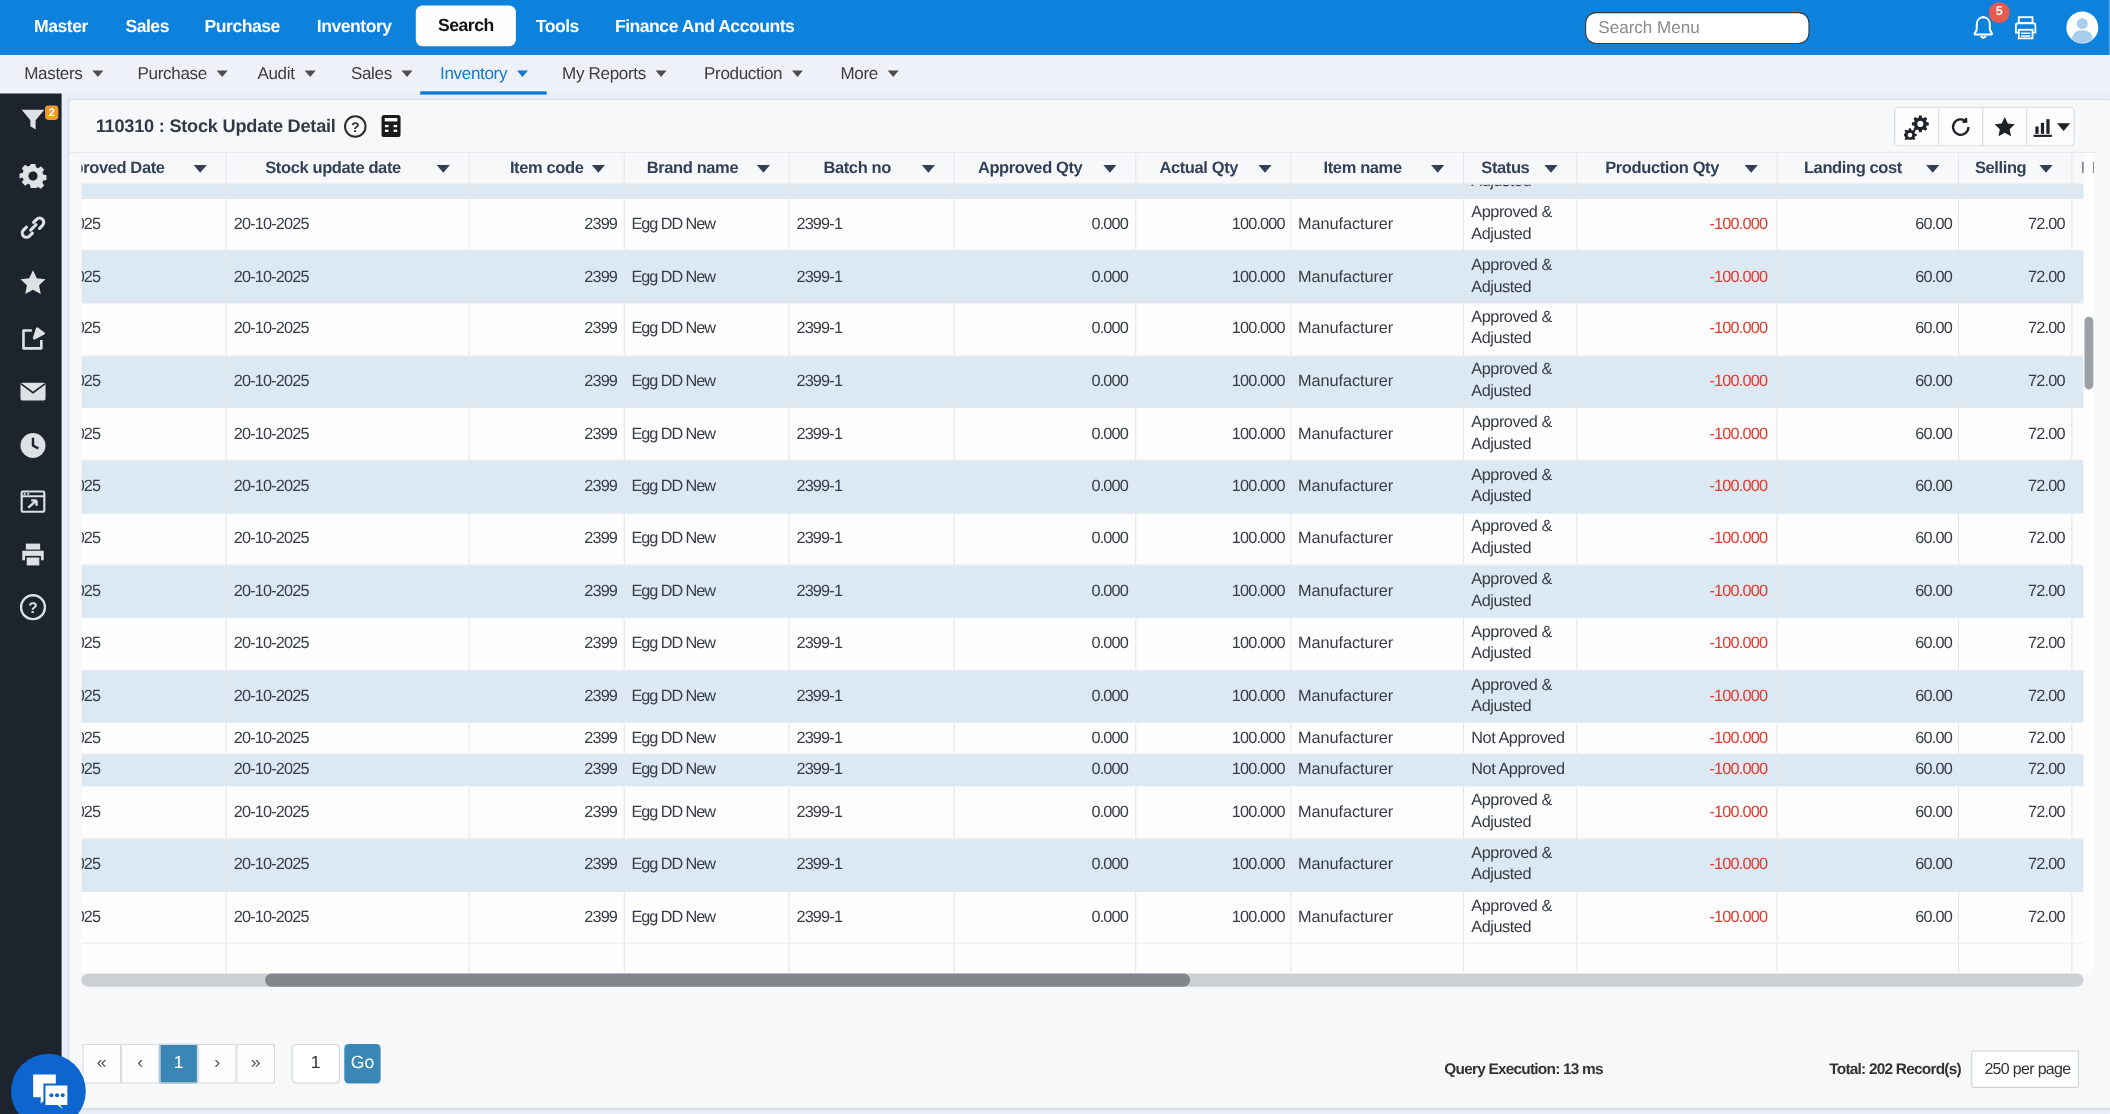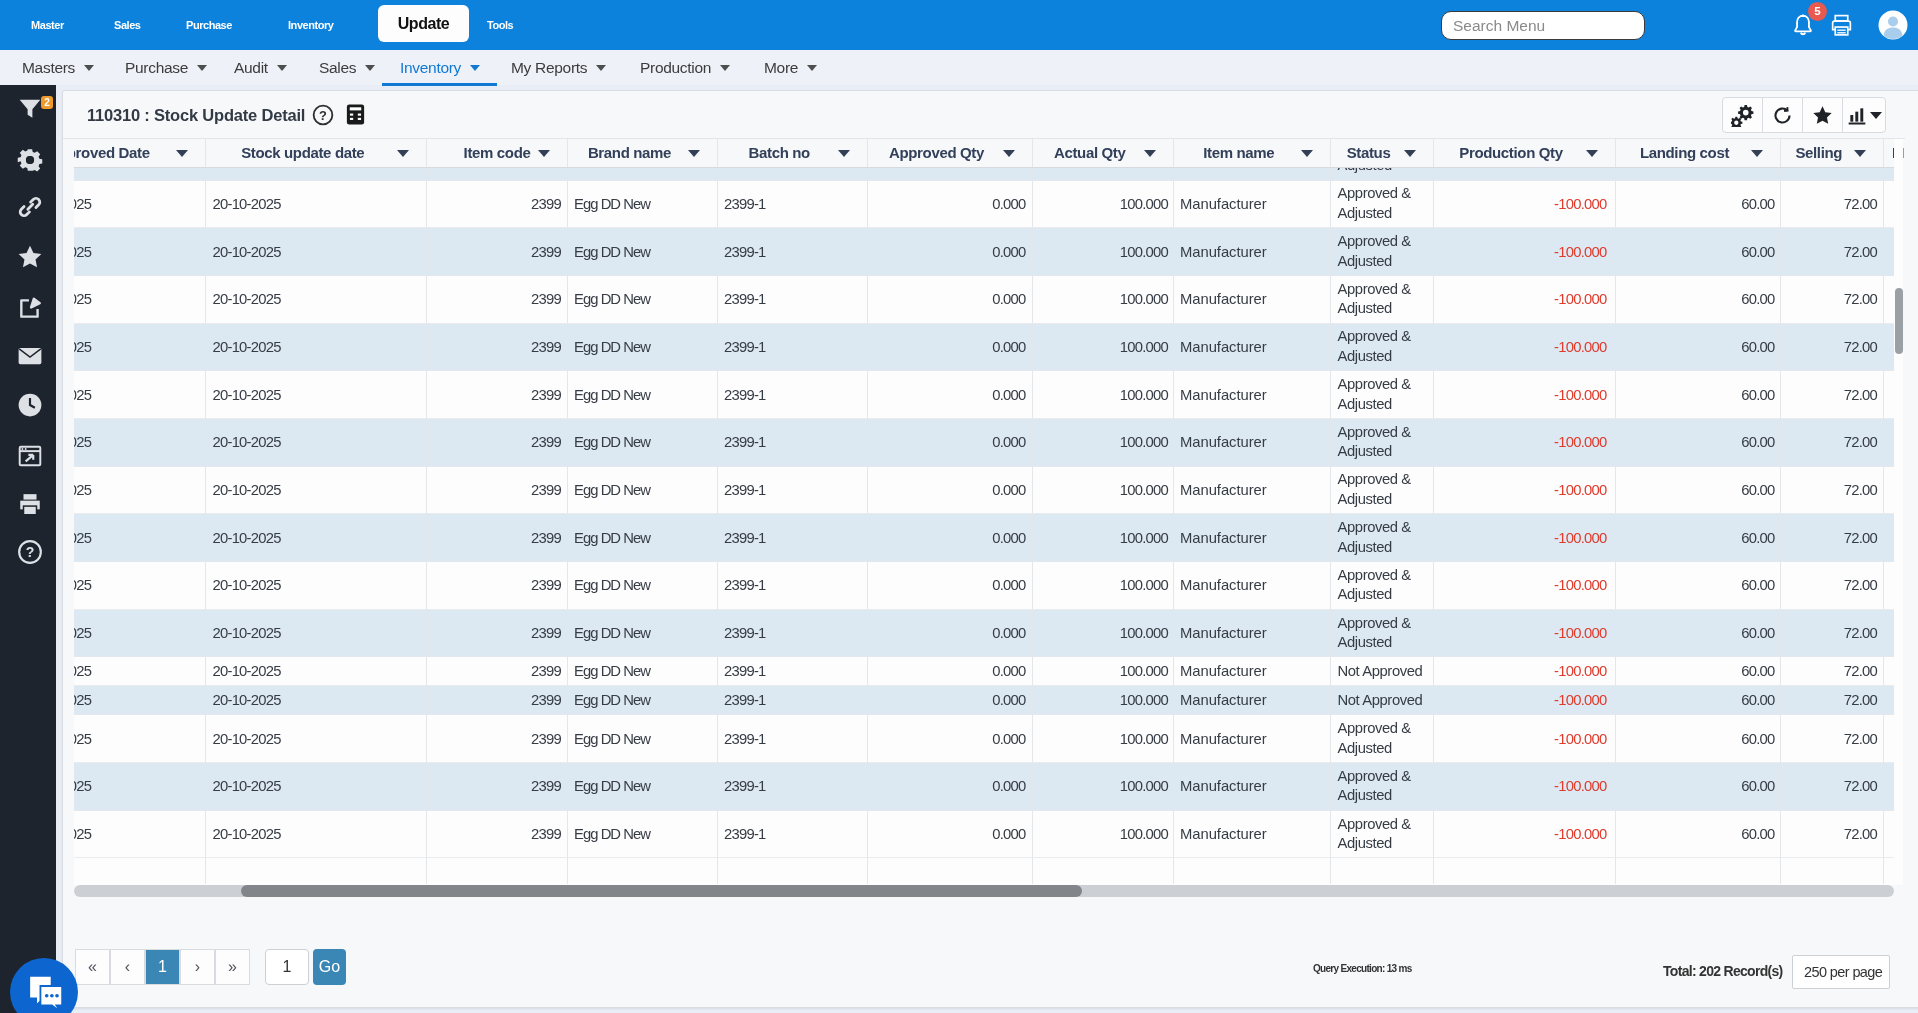"Master" .tnav { font-size: 11px -> 16px }
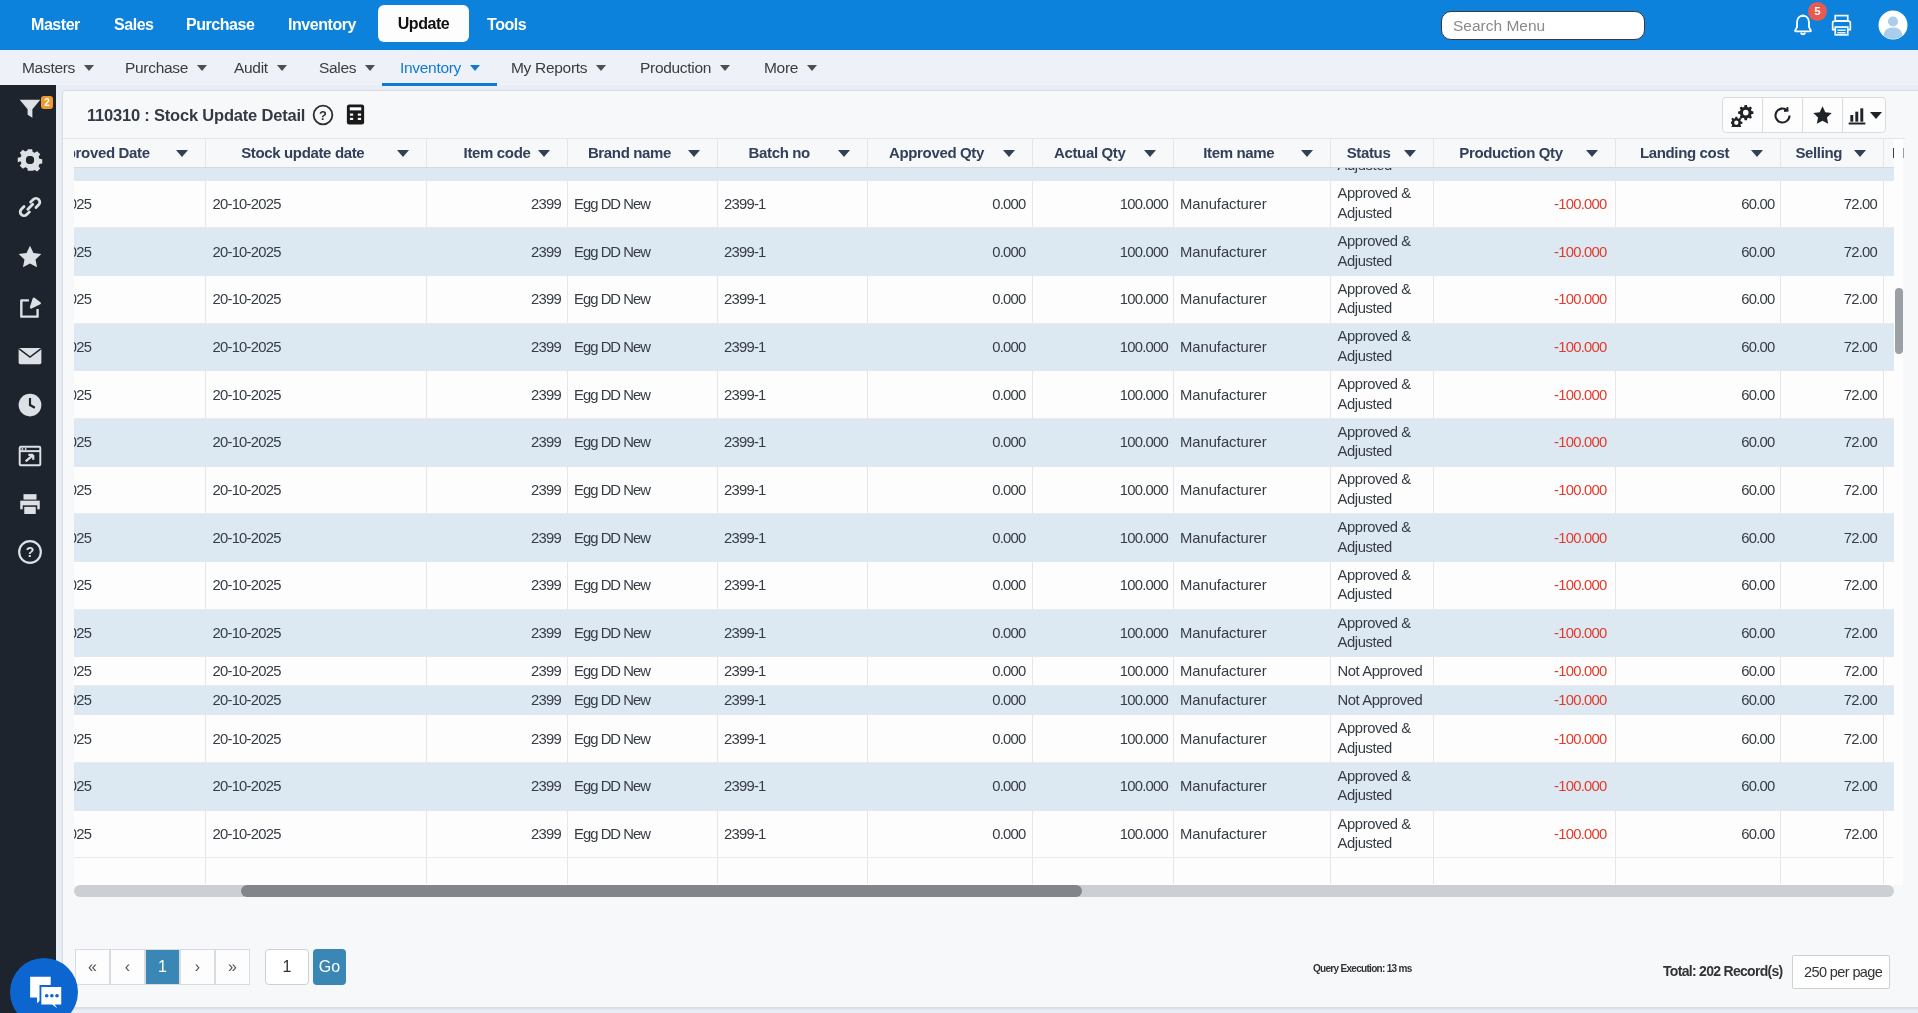"Update" div { text: Update -> Search }
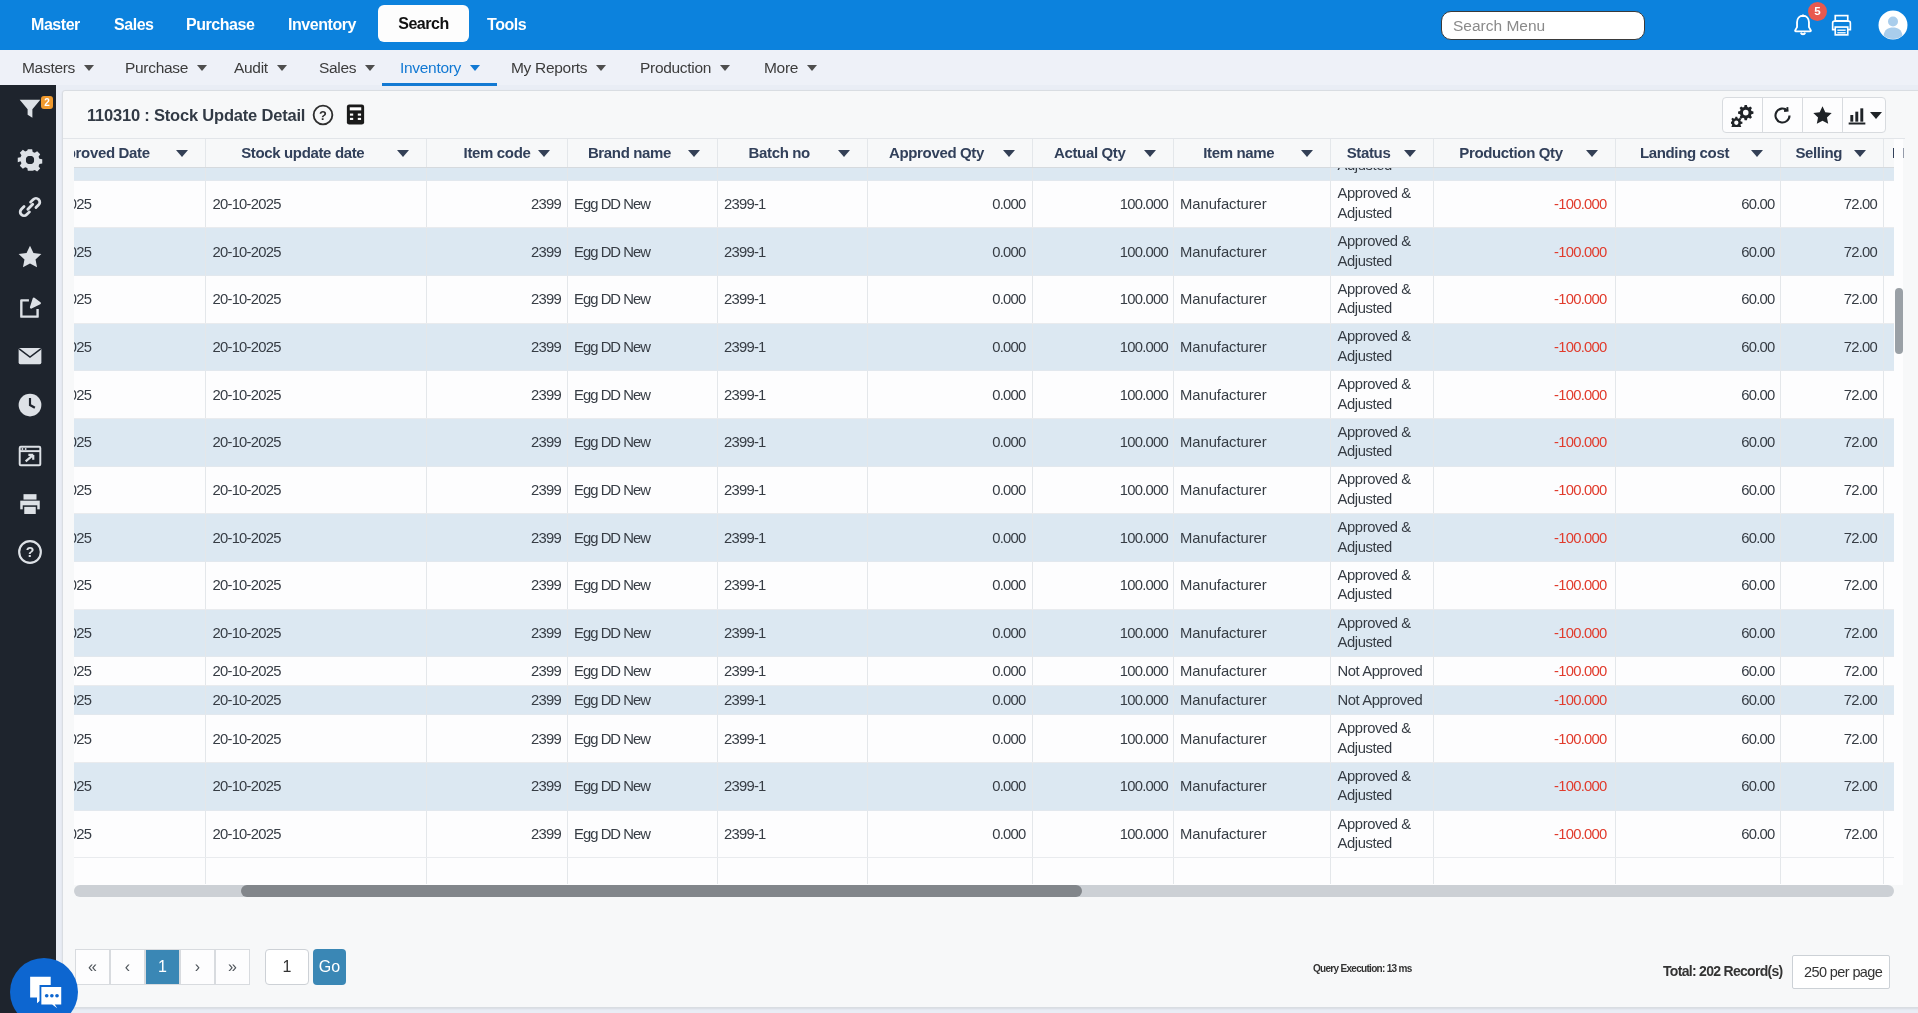"Finance And Accounts" div.tnav { html: none -> <div>Finance And Accounts</div> }
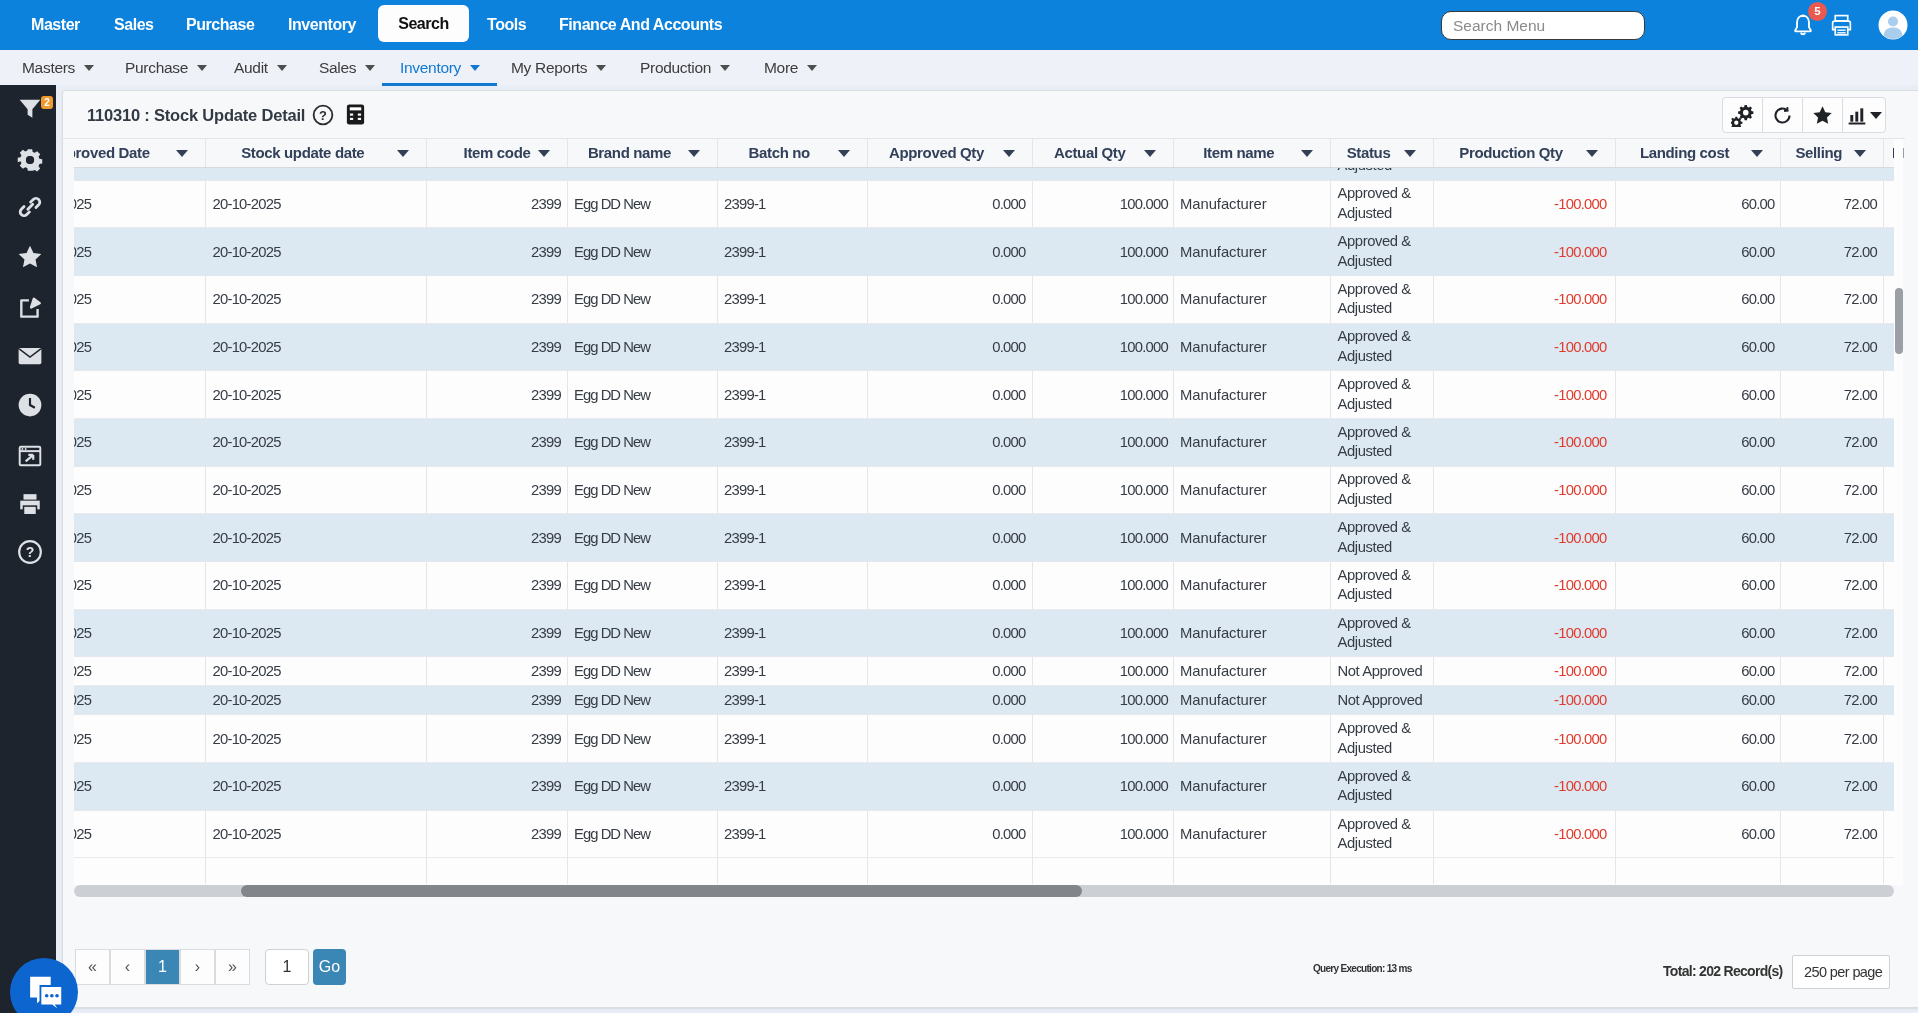"Query Execution: 13 ms" #qexec { font-size: 10px -> 14px }
